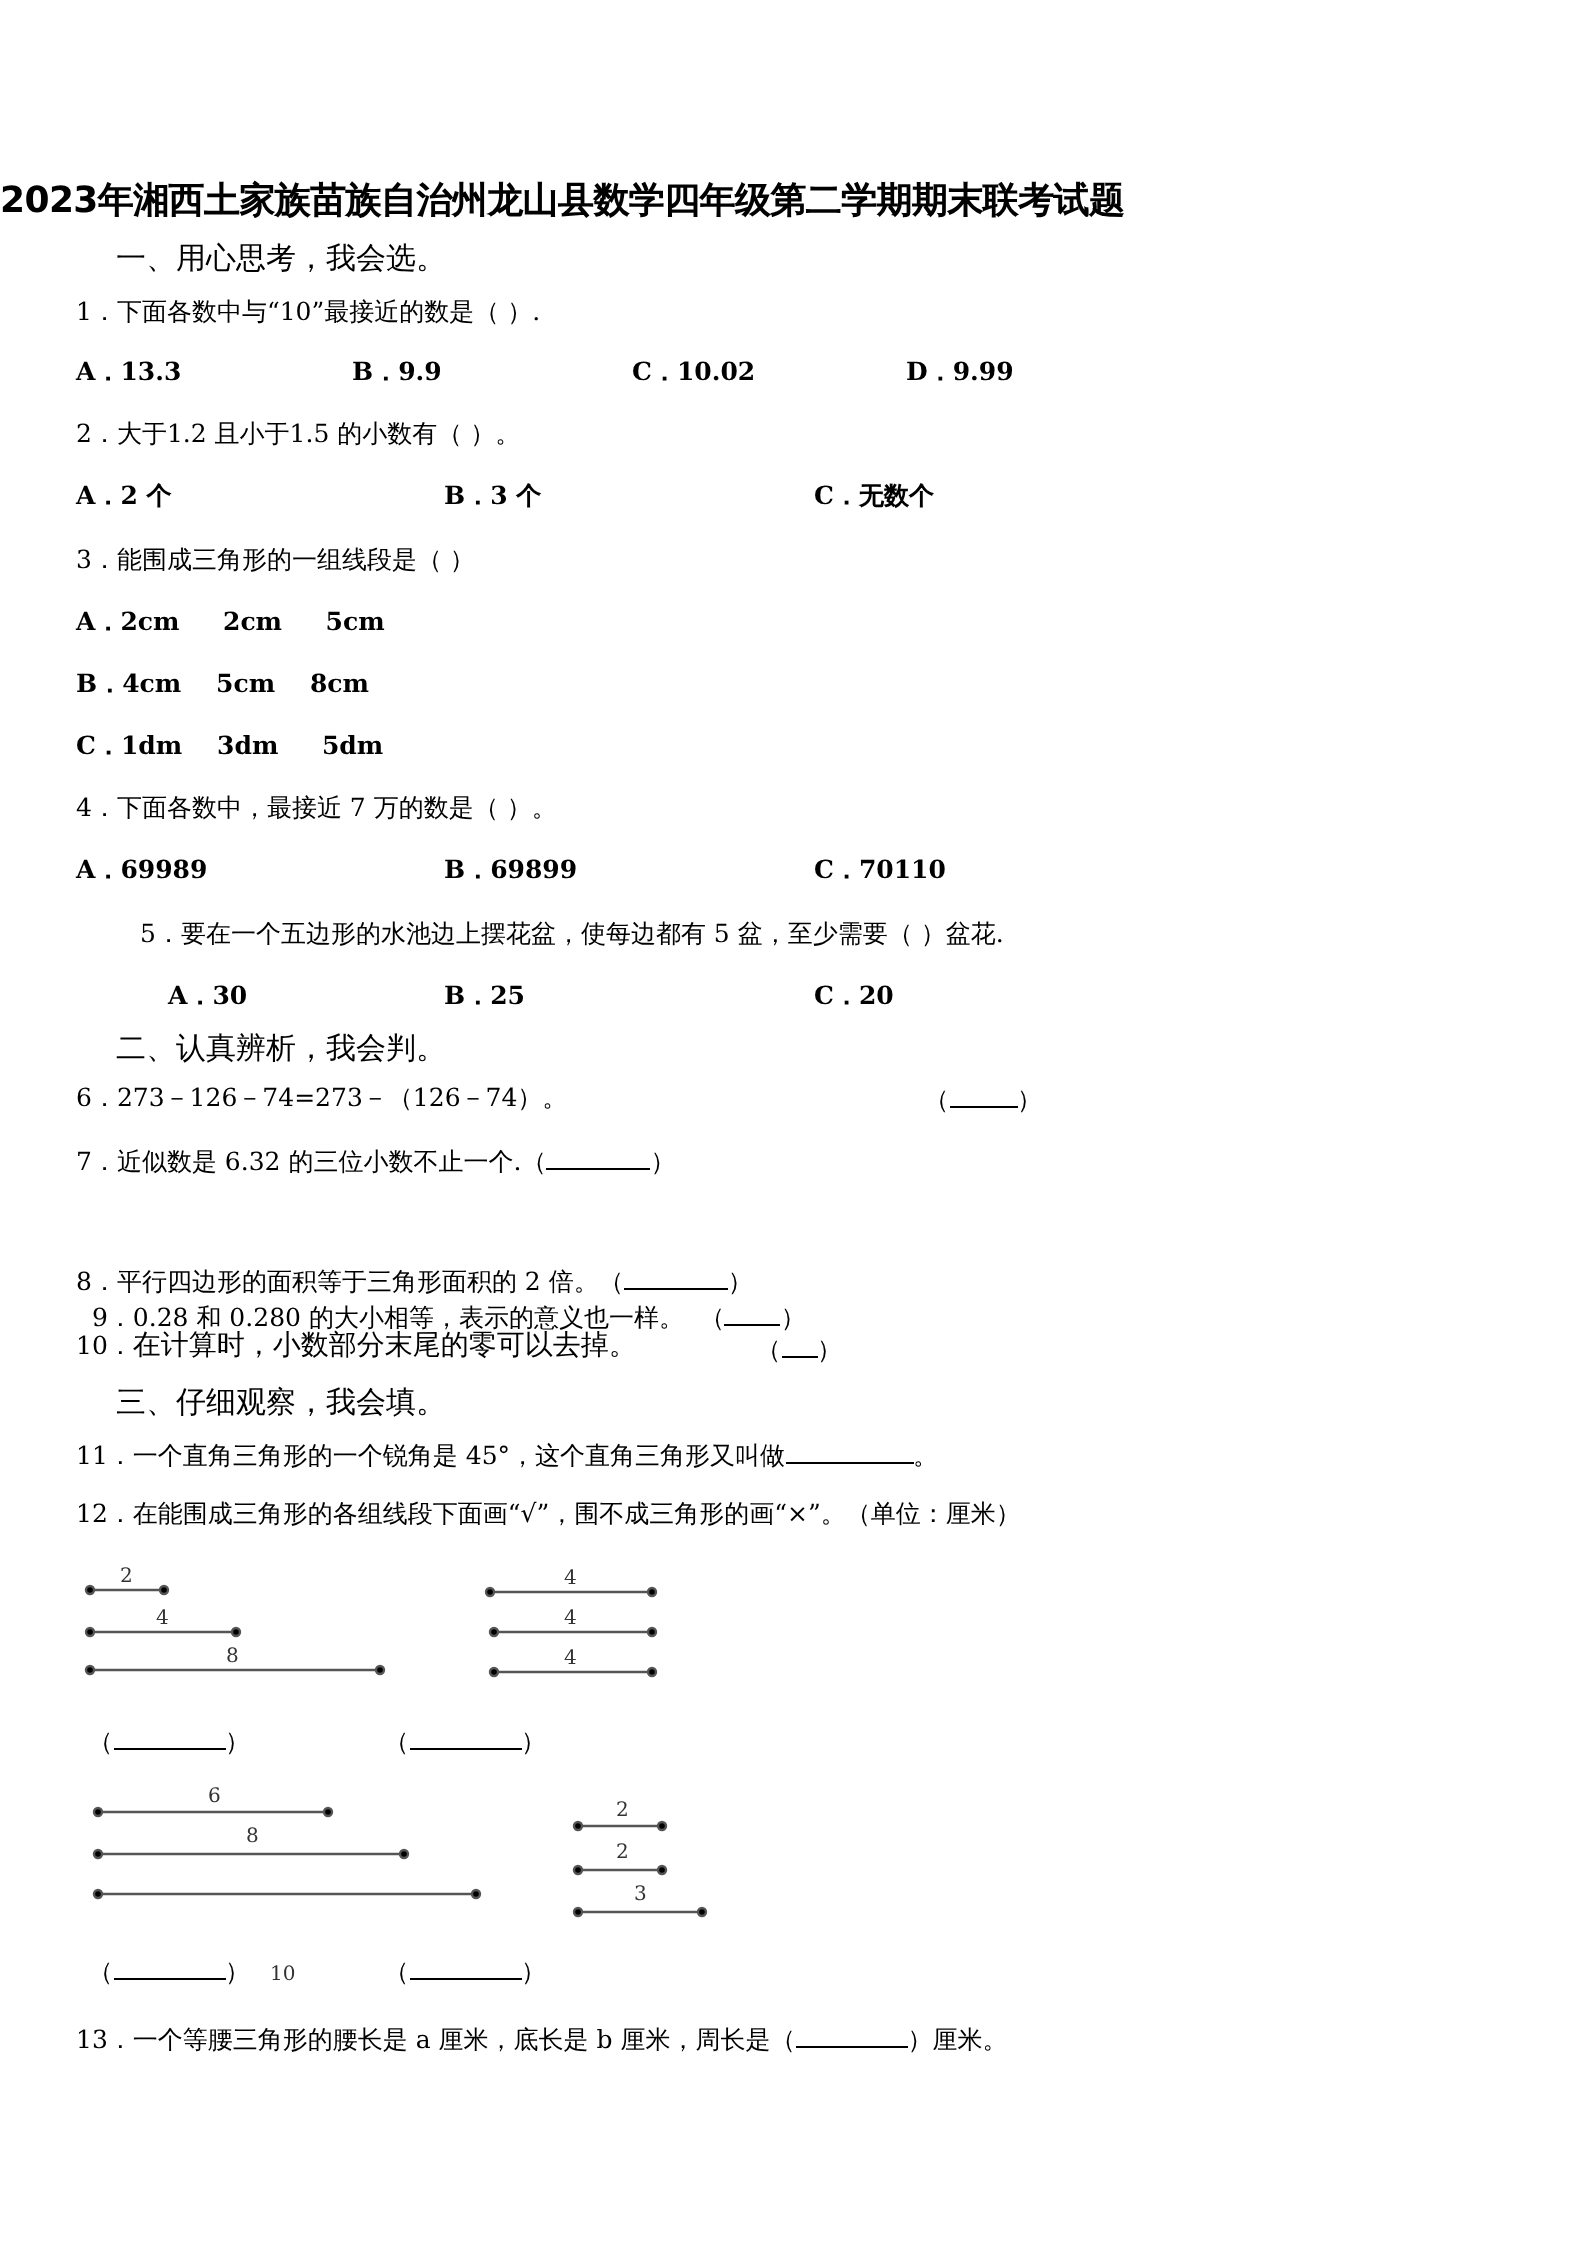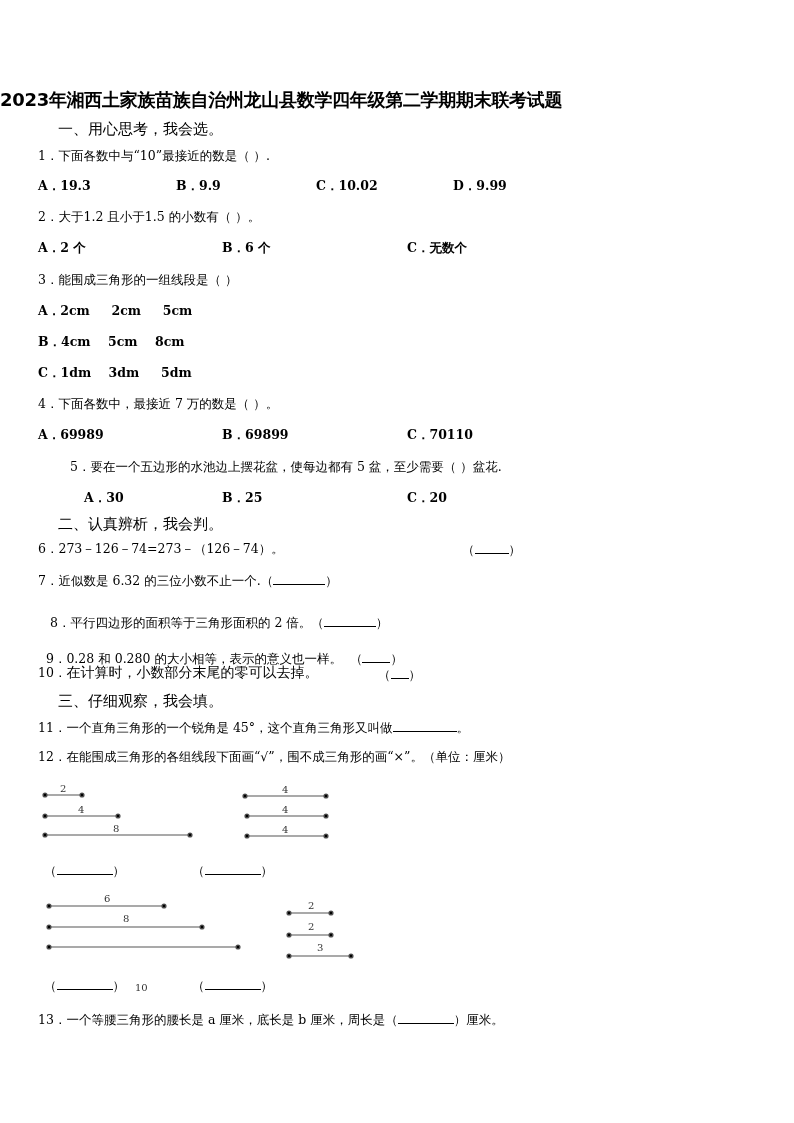"A．19.3" div.opt { text: 19.3 -> 13.3 }
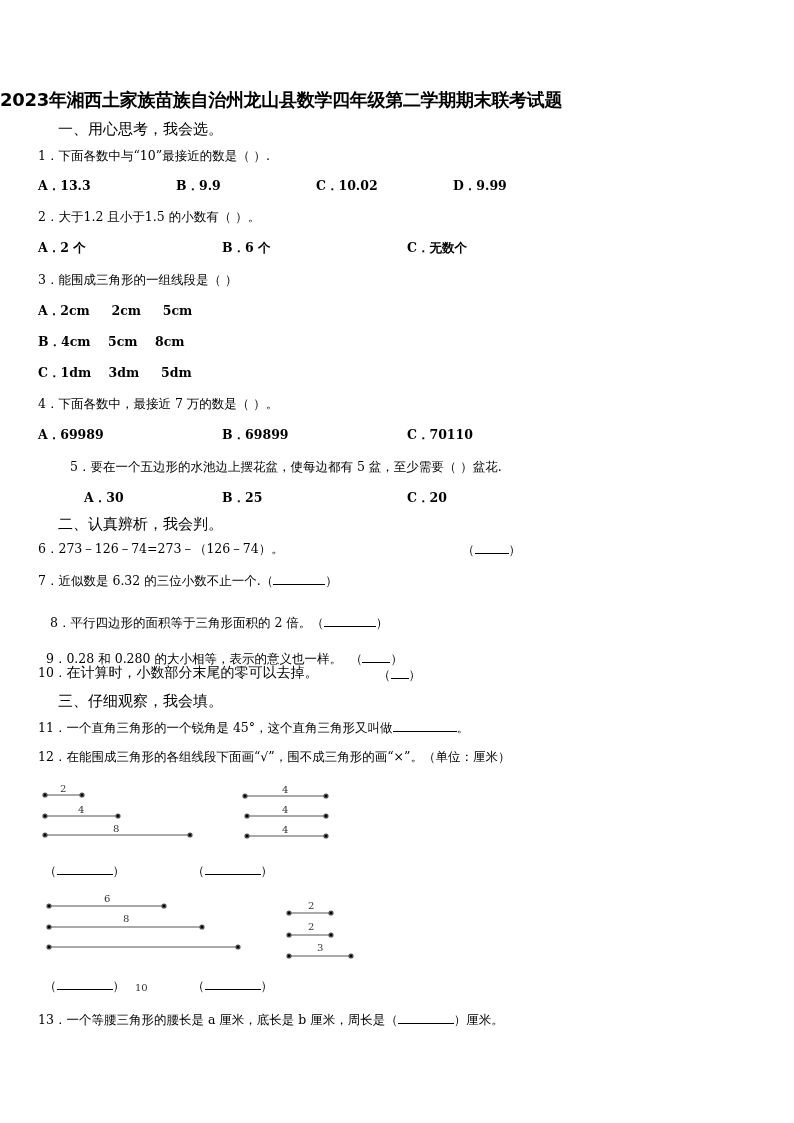"B．6 个" div.opt { text: 6 -> 3 }
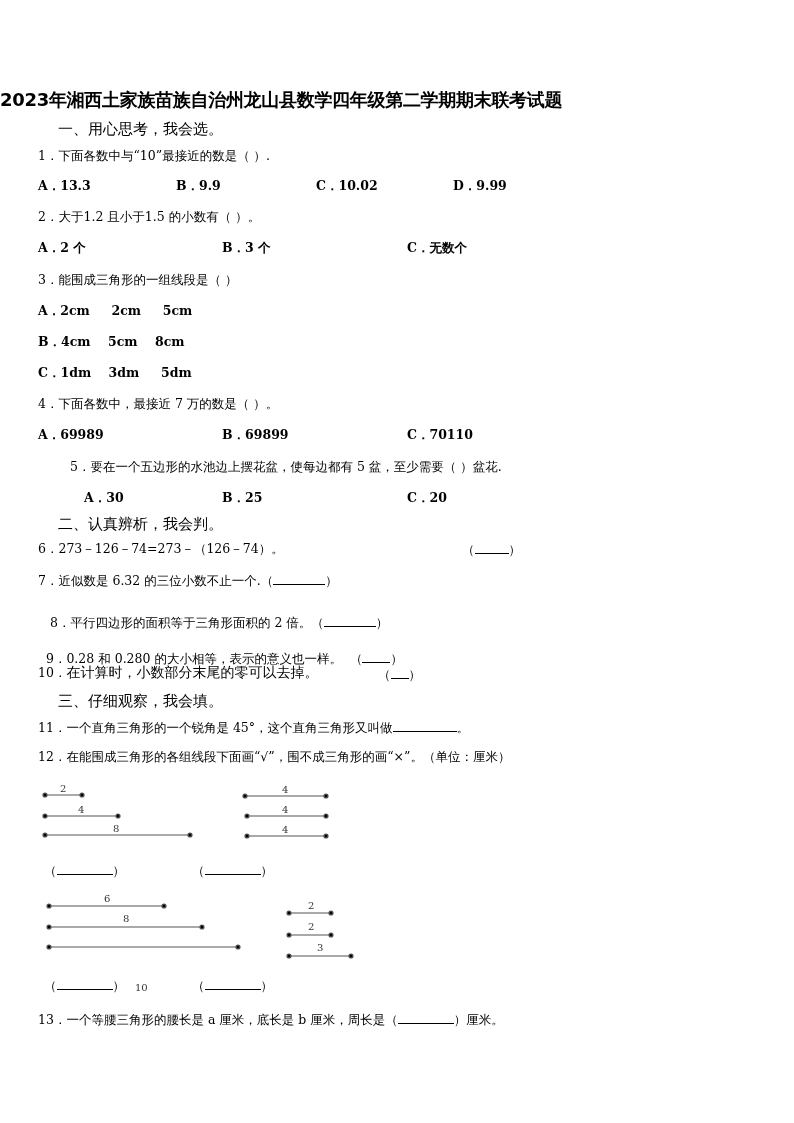"8．平行四边形的面积等于三角形面积的 2 倍。（ ）" div.line { margin-left: 12px -> none; top: 614px -> 632px }
